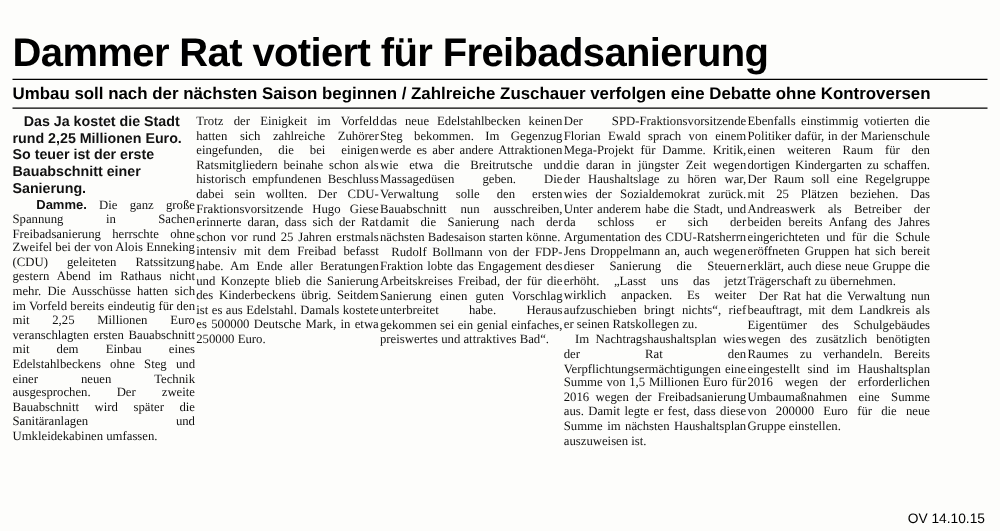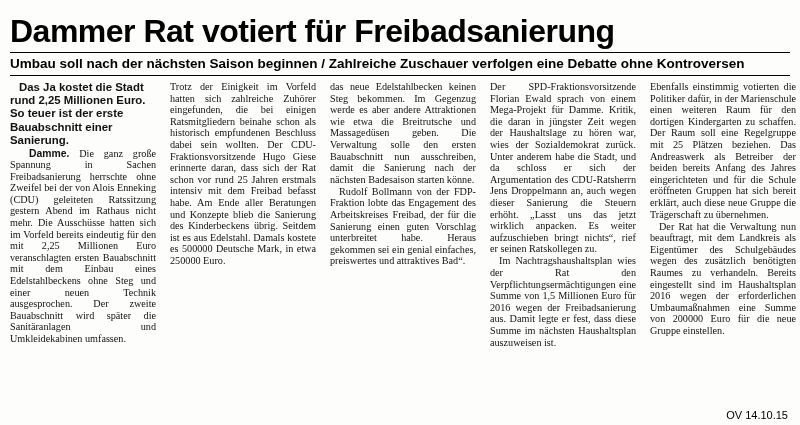"Dammer Rat votiert für Freibadsanierung" .headline { margin: 8px 0 4px 0 -> 19px 0 4px 0 }
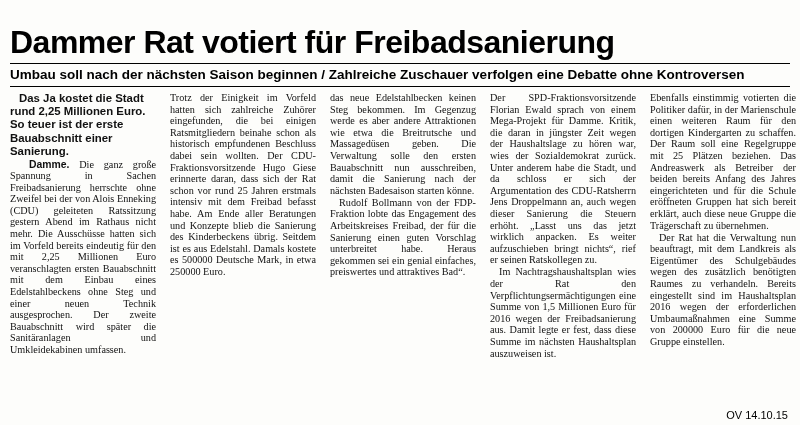"Das Ja kostet die Stadt" .cols { gap: 14px -> 1px }
